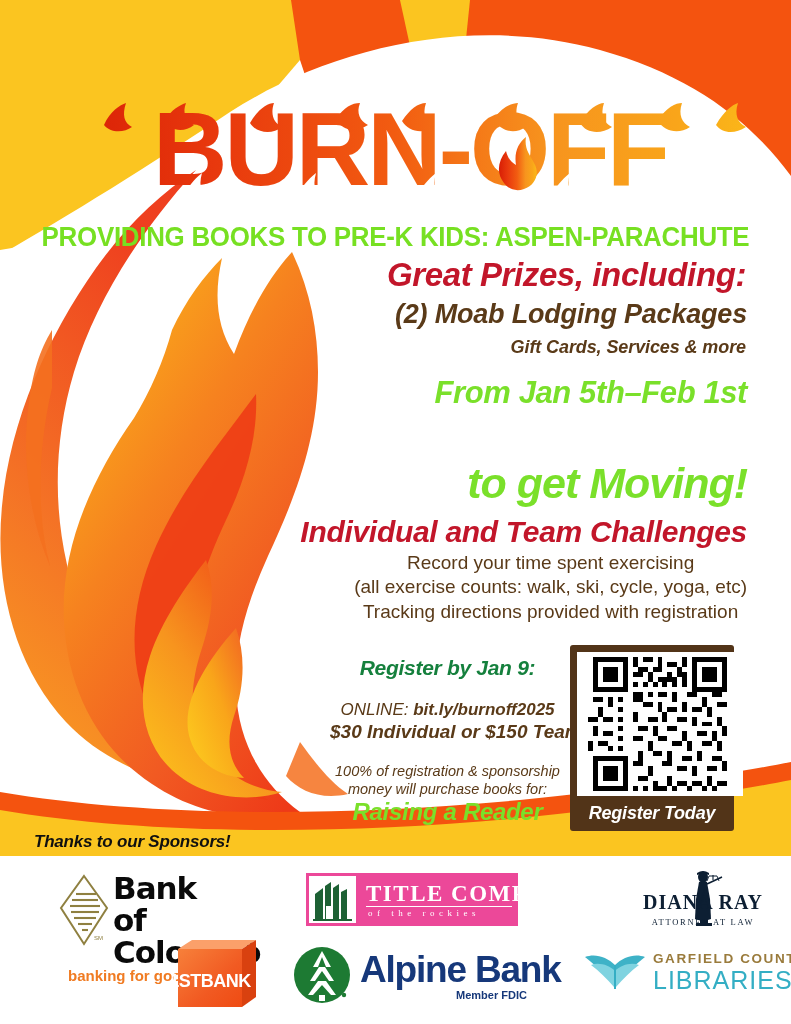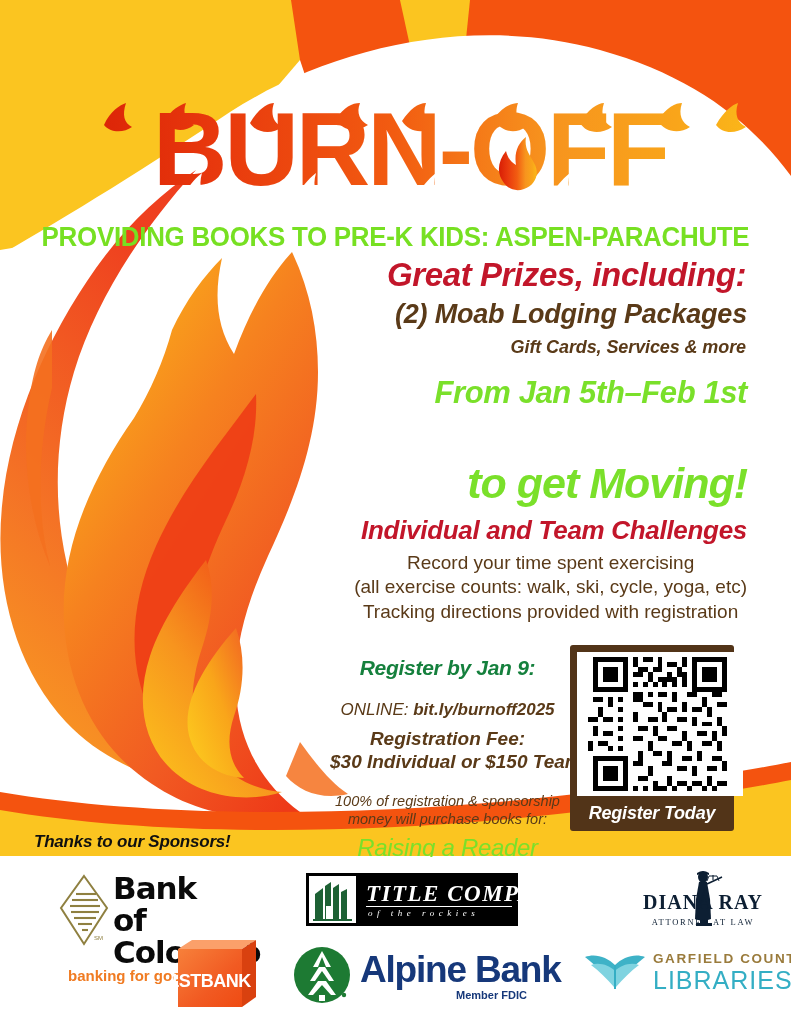"Individual and Team Challenges" #indteam { font-size: 26px -> 30px }
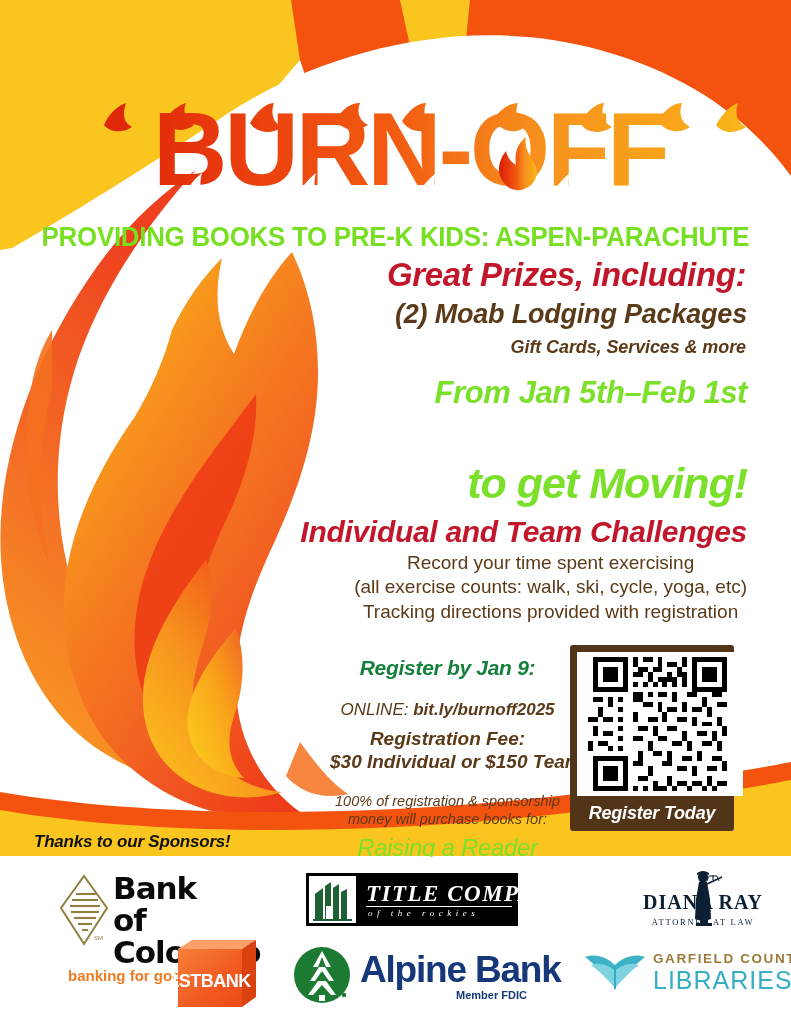"Registration Fee:" div { html: <div>Registration Fee:</div> -> none }
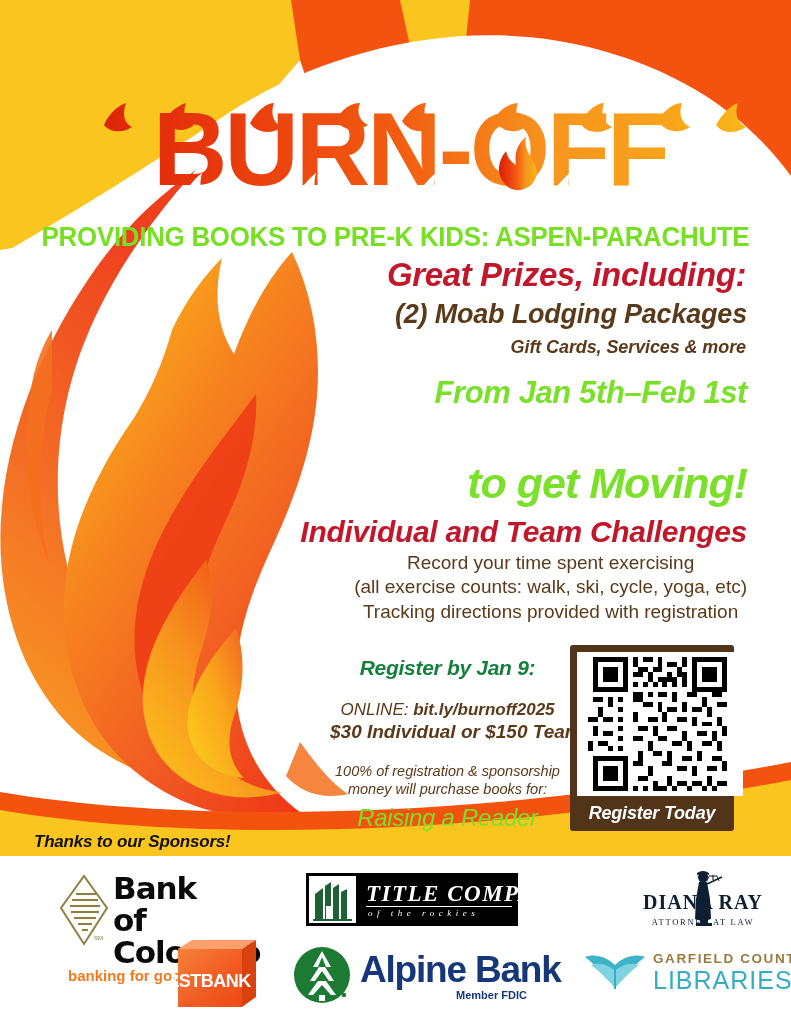"Raising a Reader" #reg-raising { font-weight: normal -> bold; margin-top: 6px -> none }
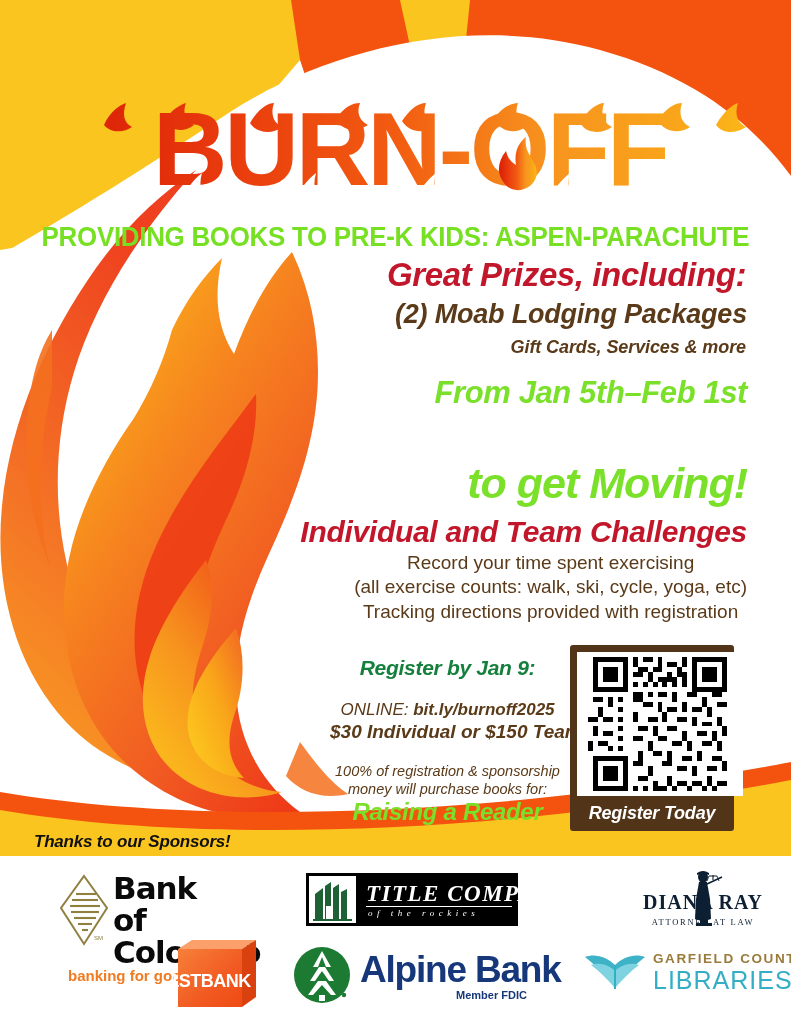"TITLE COMPANY" #logo-tco { background: #000000 -> #ec4899; font-style: italic -> none }
